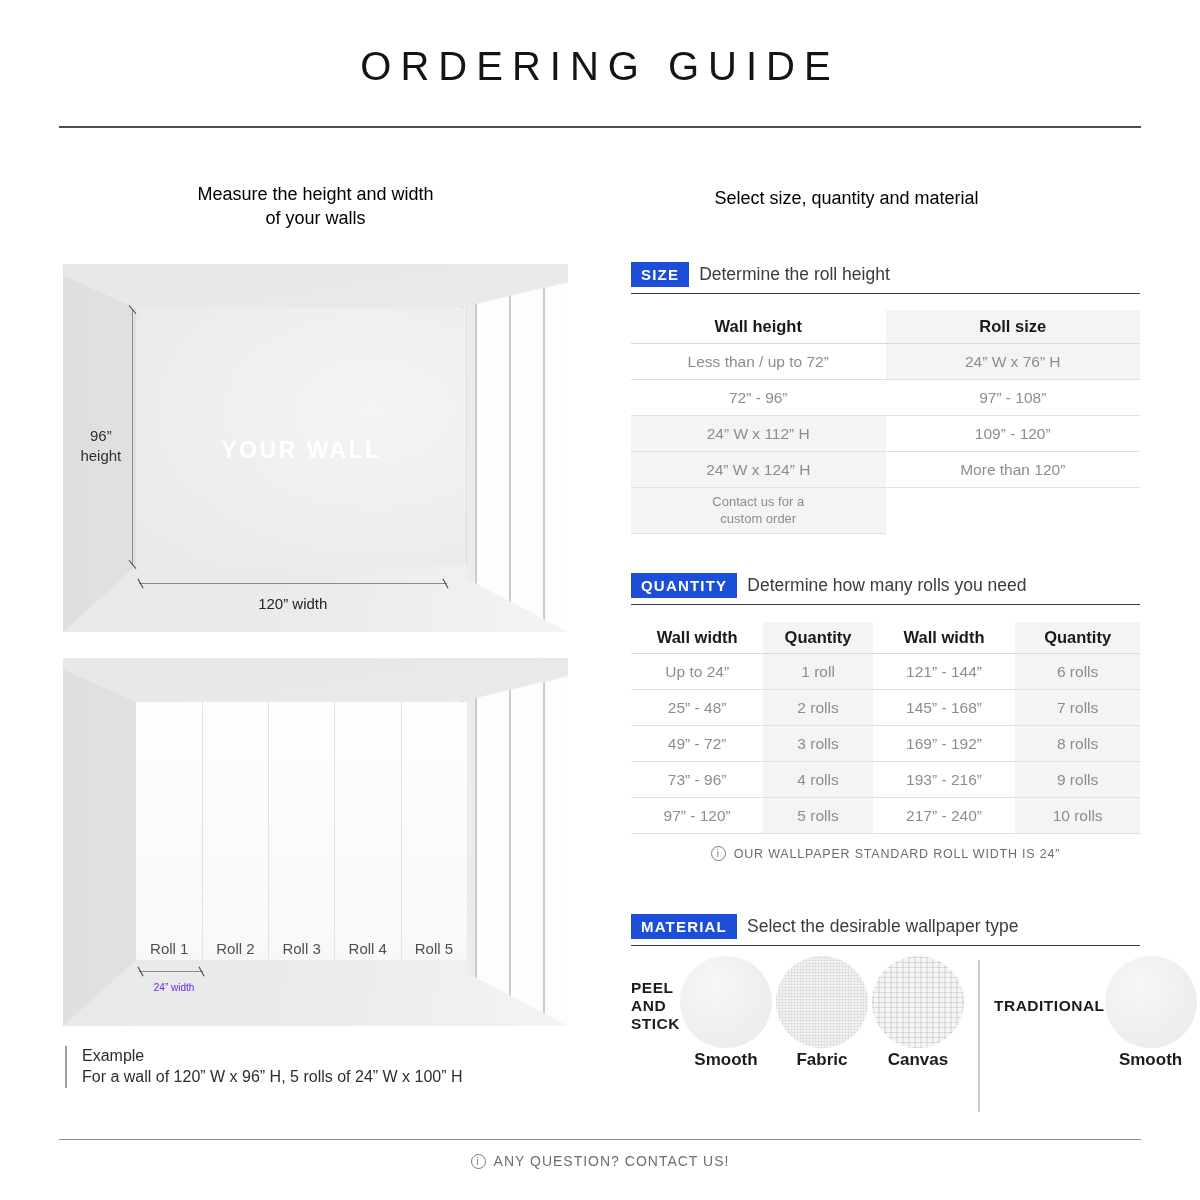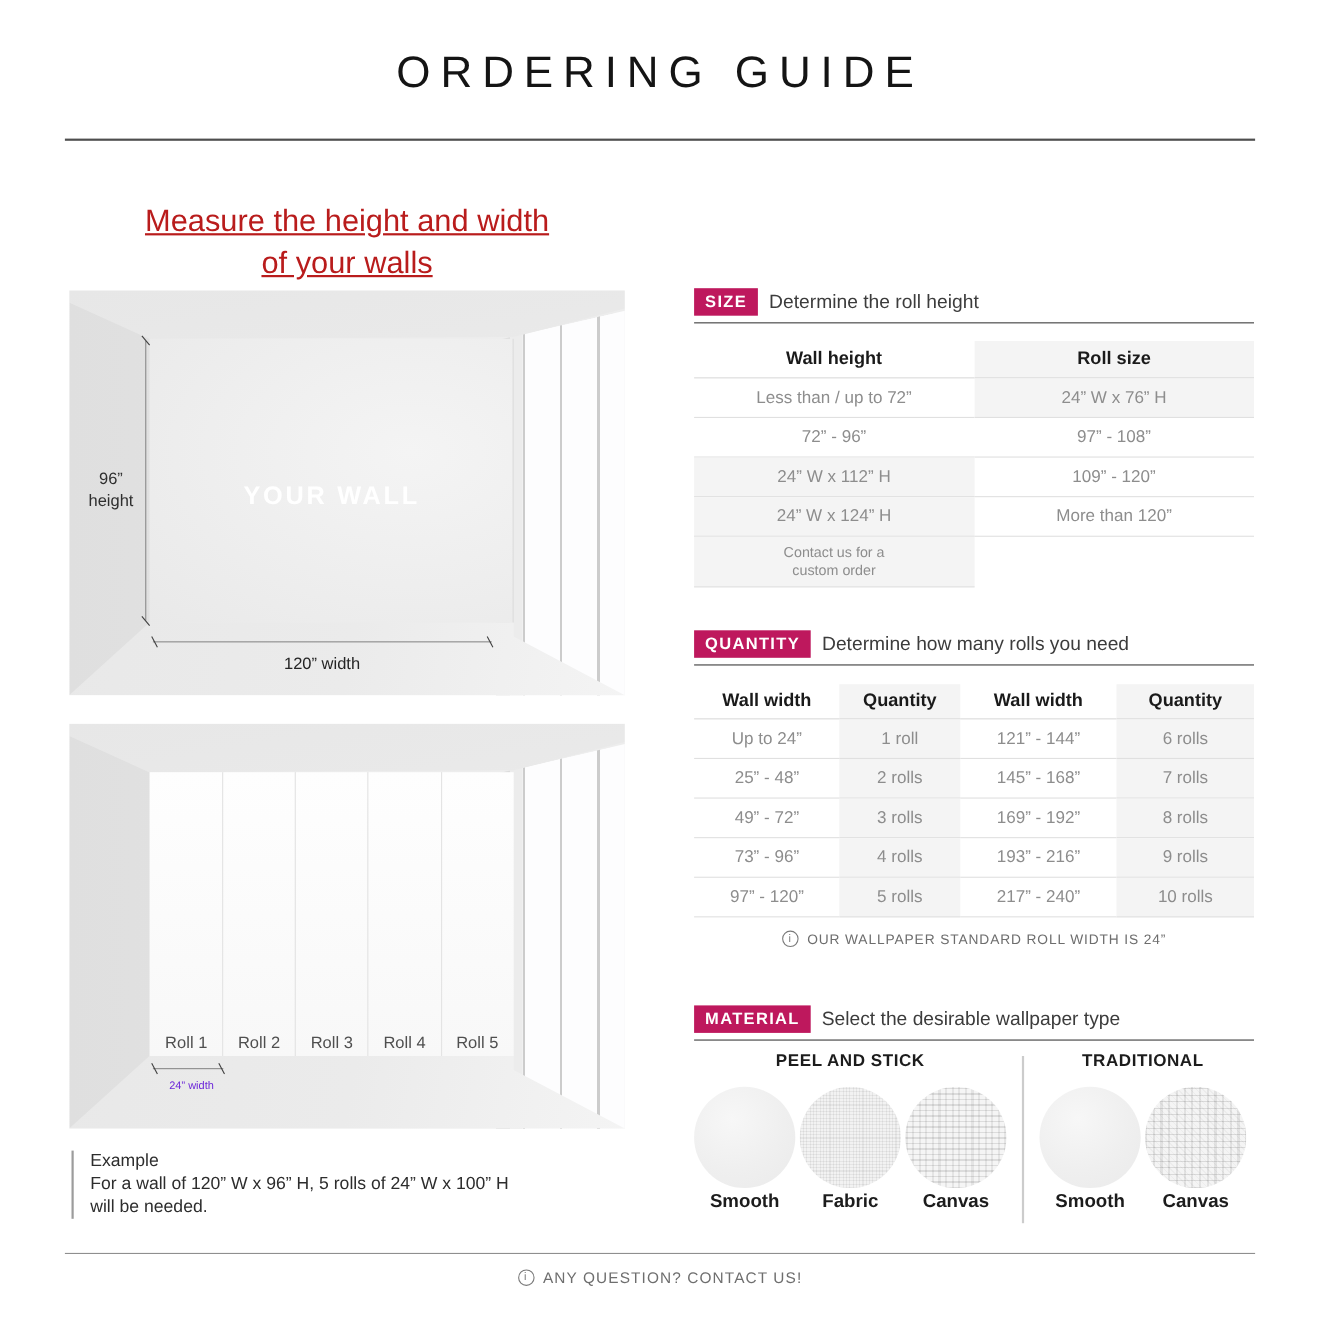"Measure the height and width" .col-heading { color: #b91c1c -> #000000; font-size: 28px -> 18px; text-decoration: underline -> none }
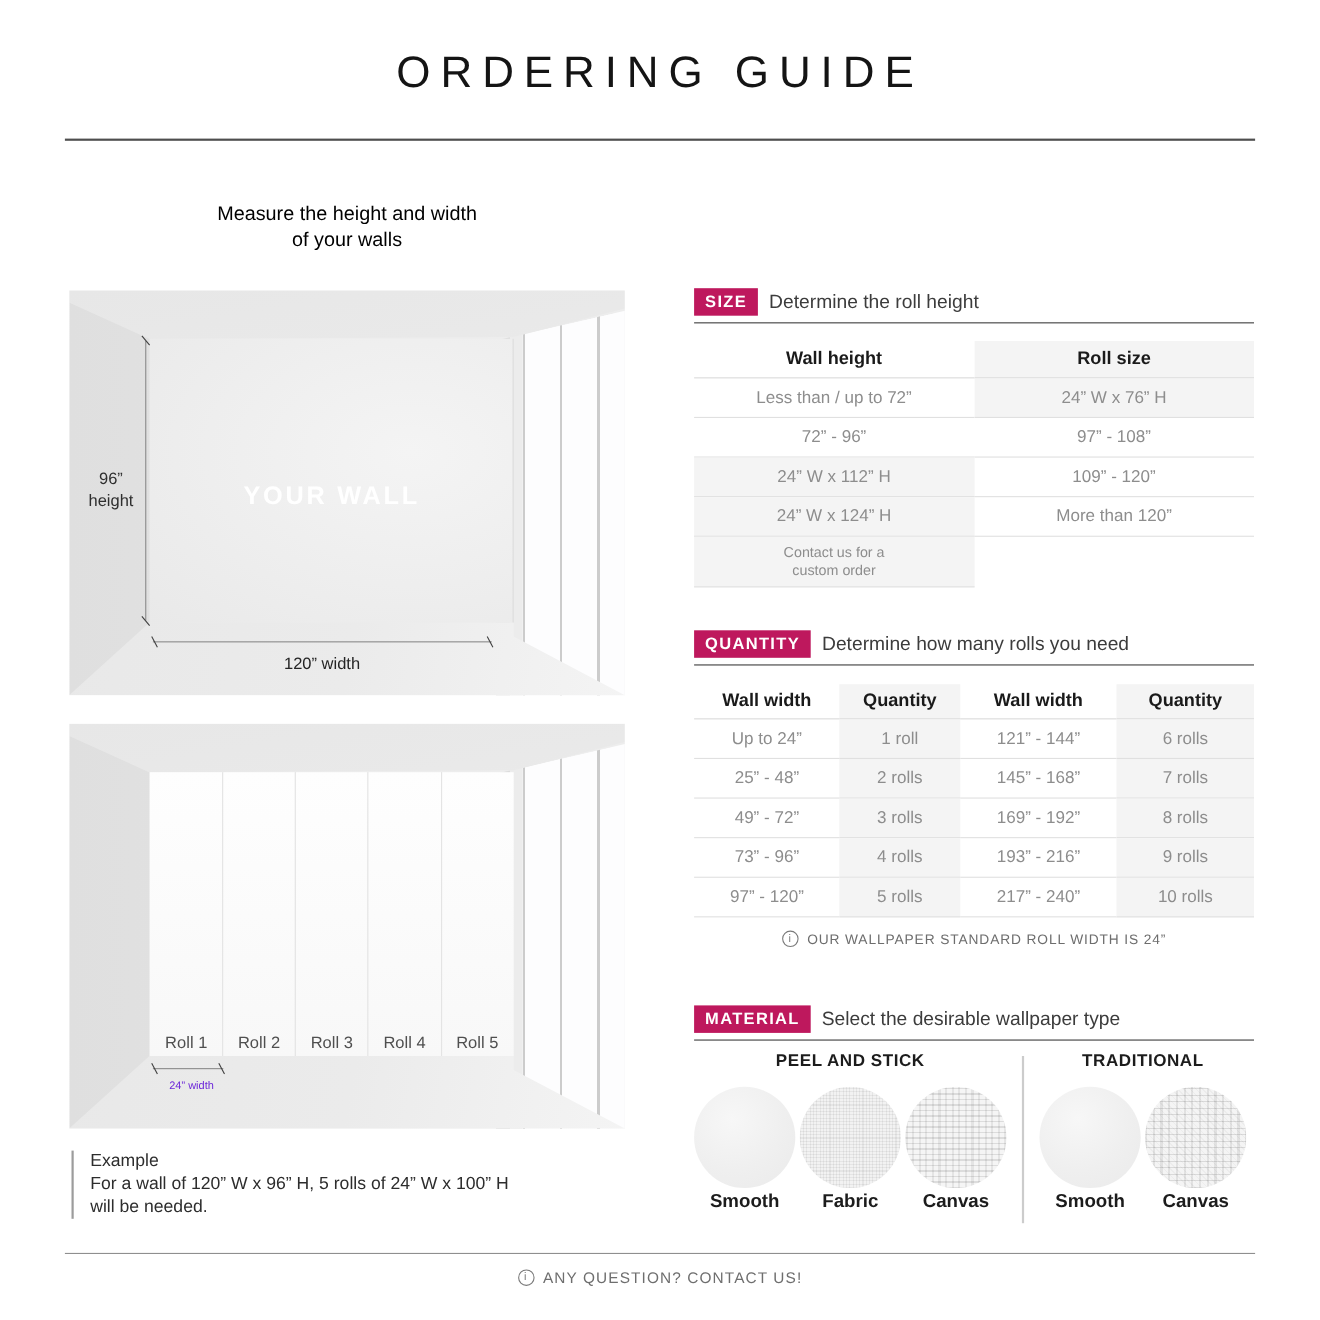"Select size, quantity and material" div.col-heading { html: none -> <div>Select size, quantity and material</div> }
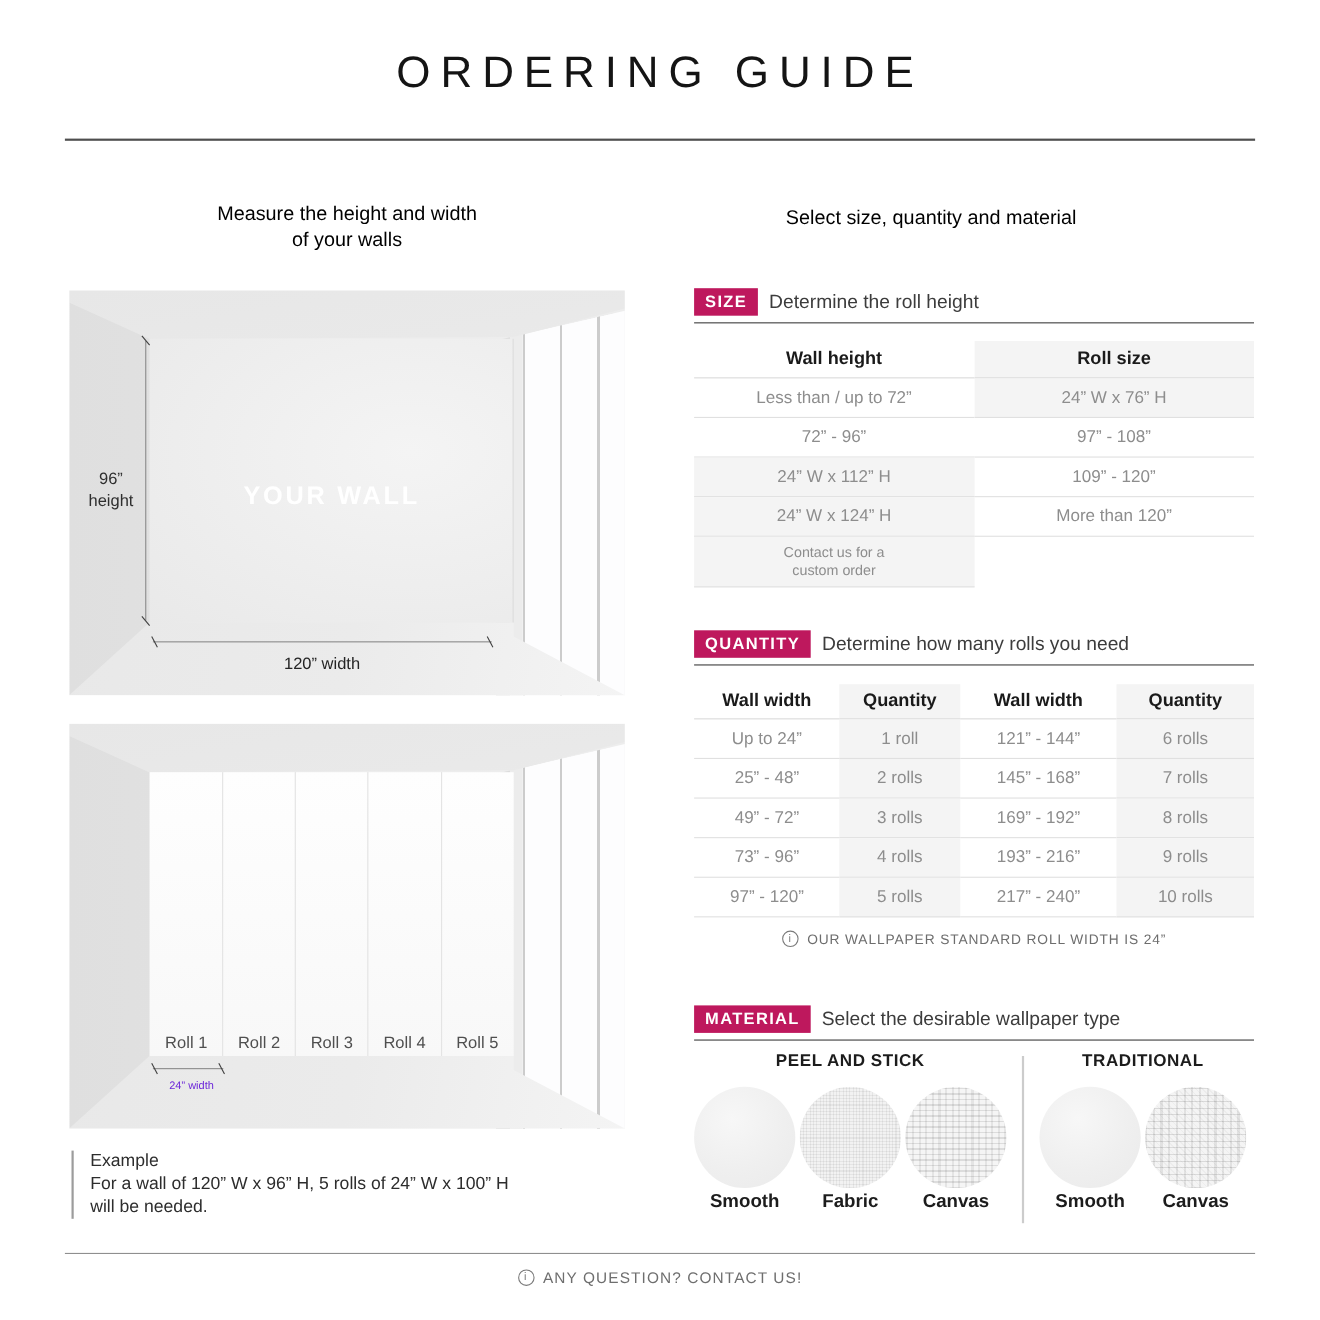"SIZE" .badge { background: #be185d -> #1d4ed8 }
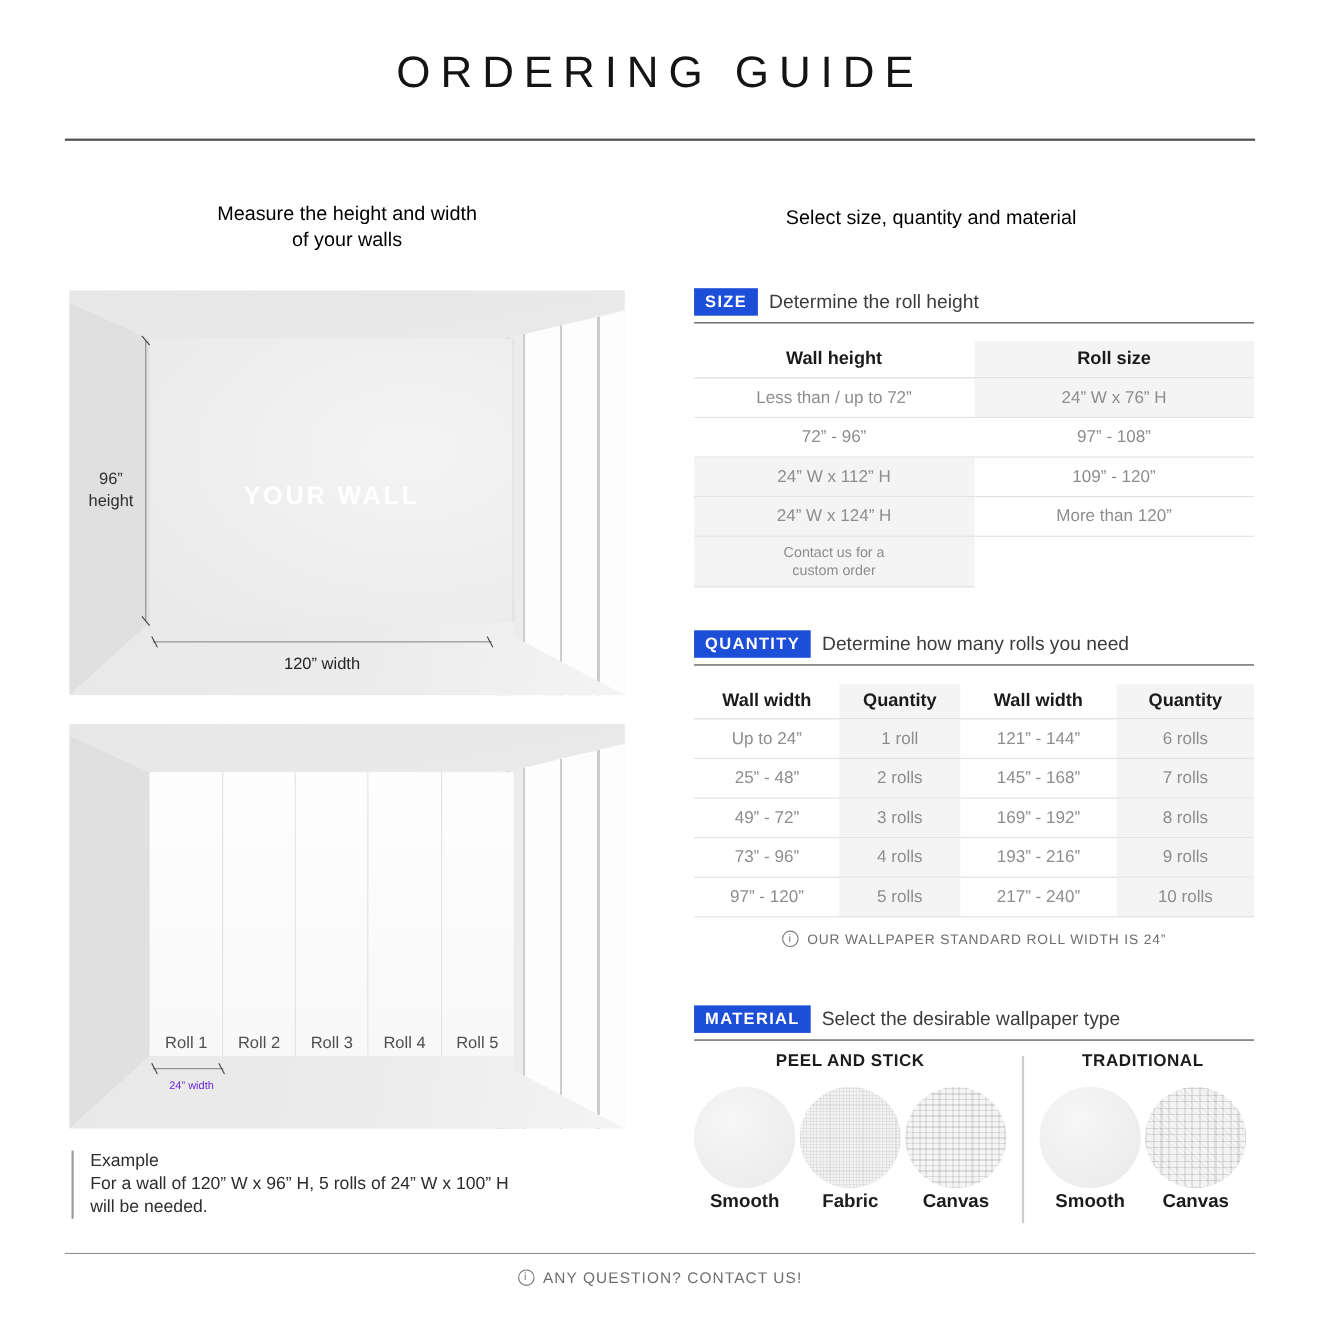"PEEL AND STICK" .mat-group { flex-direction: column -> row }
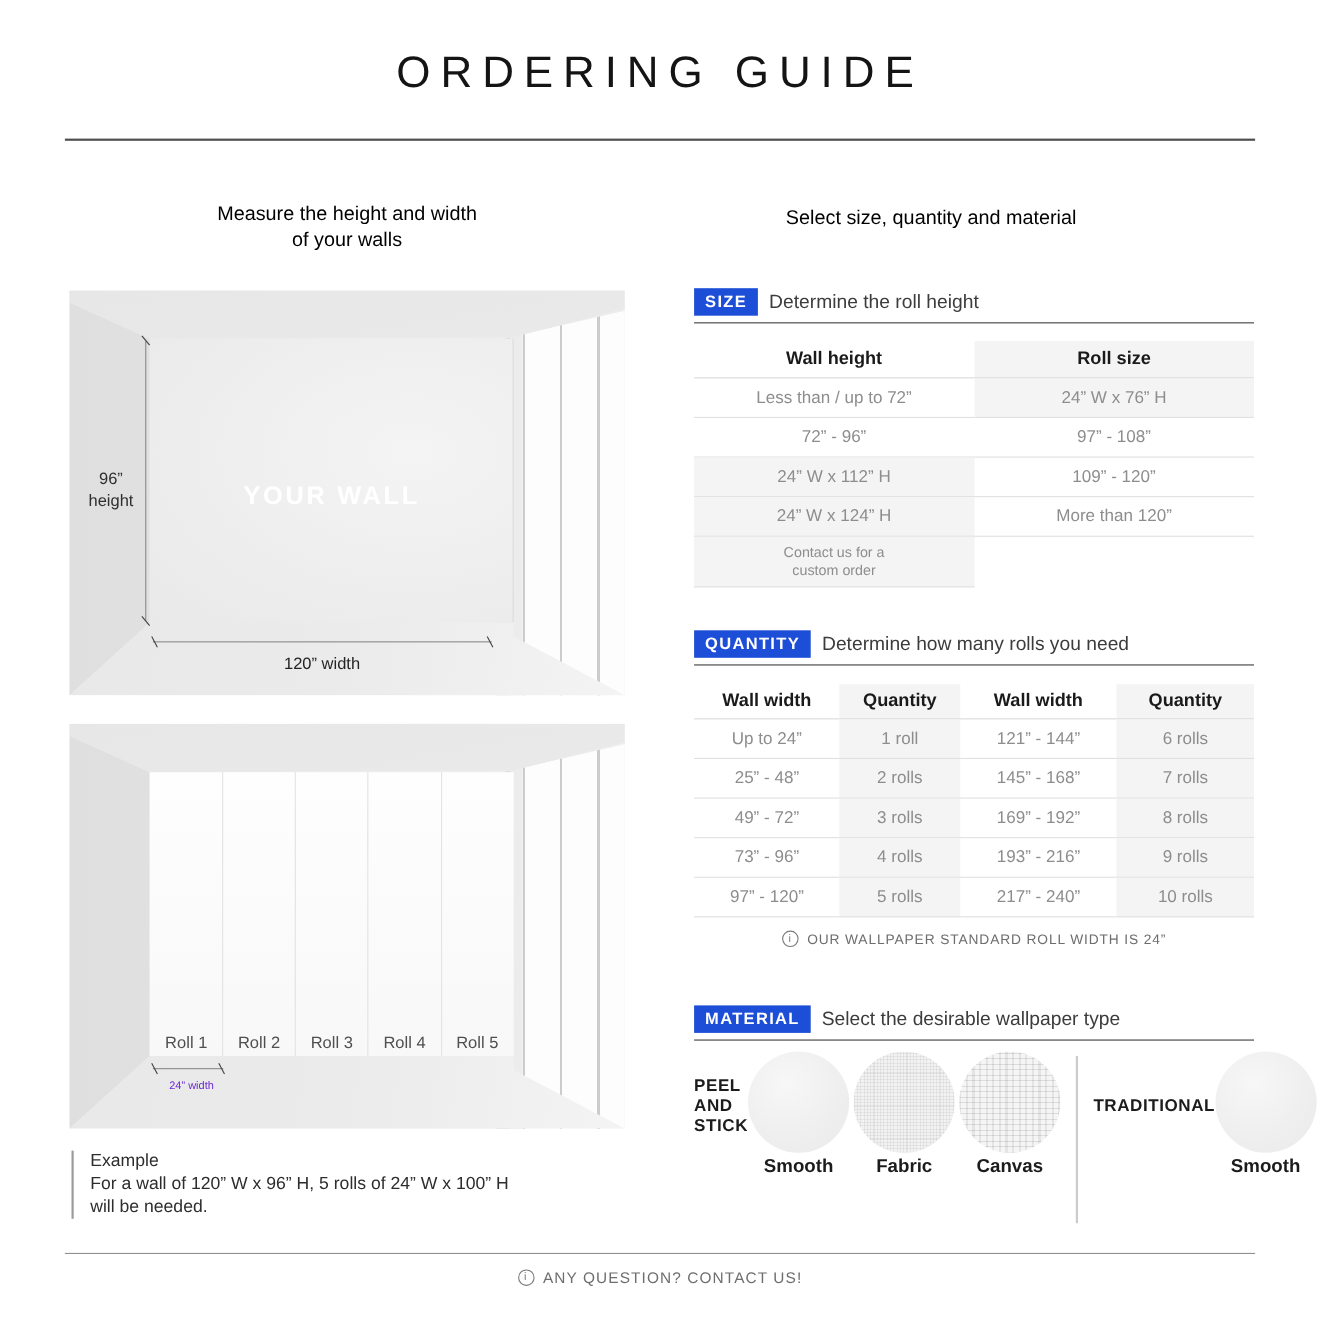"will be needed." div { html: <div>will be needed.</div> -> none }
